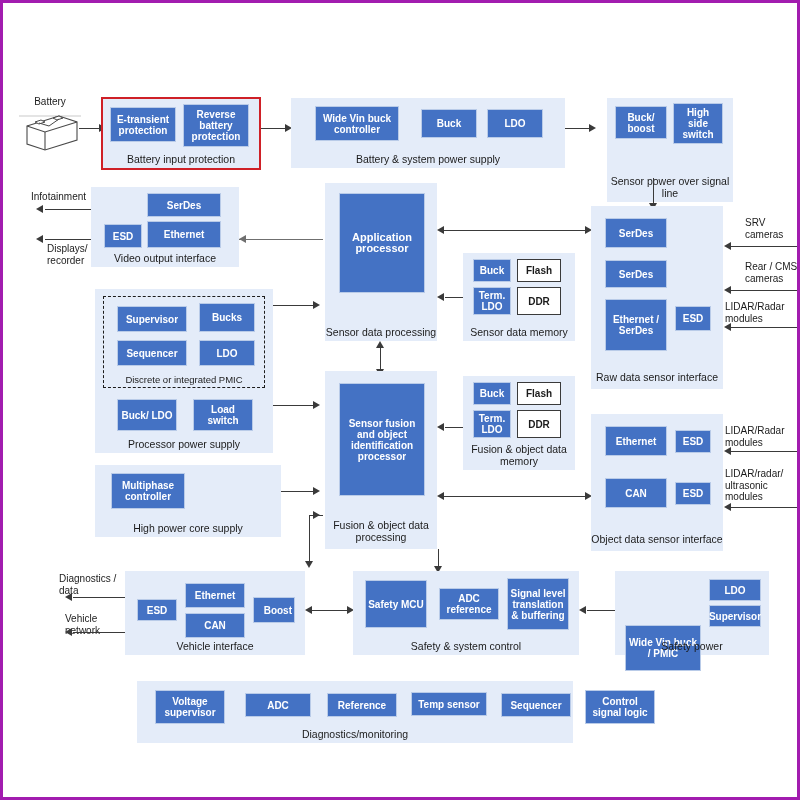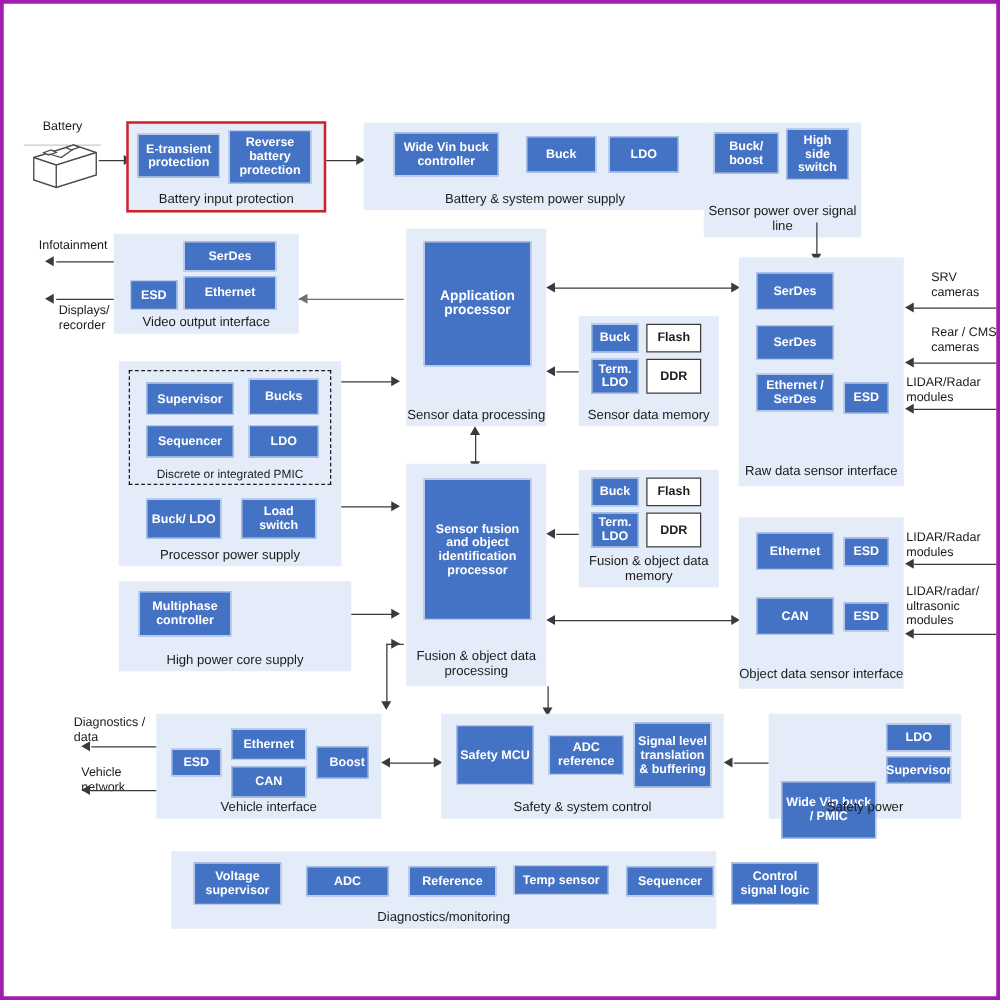"Buck/ boost" div.grp { height: 92px -> 104px; left: 560px -> 604px }
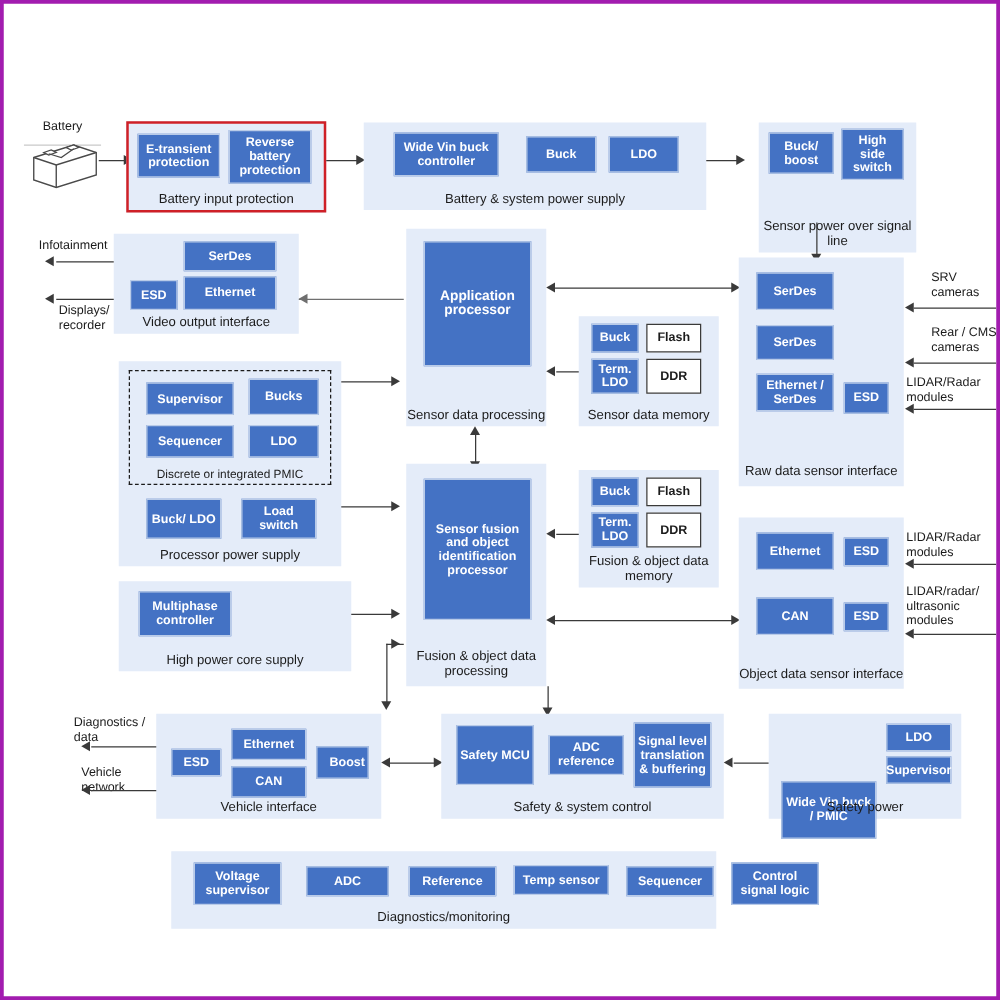"Ethernet / SerDes" div.blk { height: 30px -> 52px }
